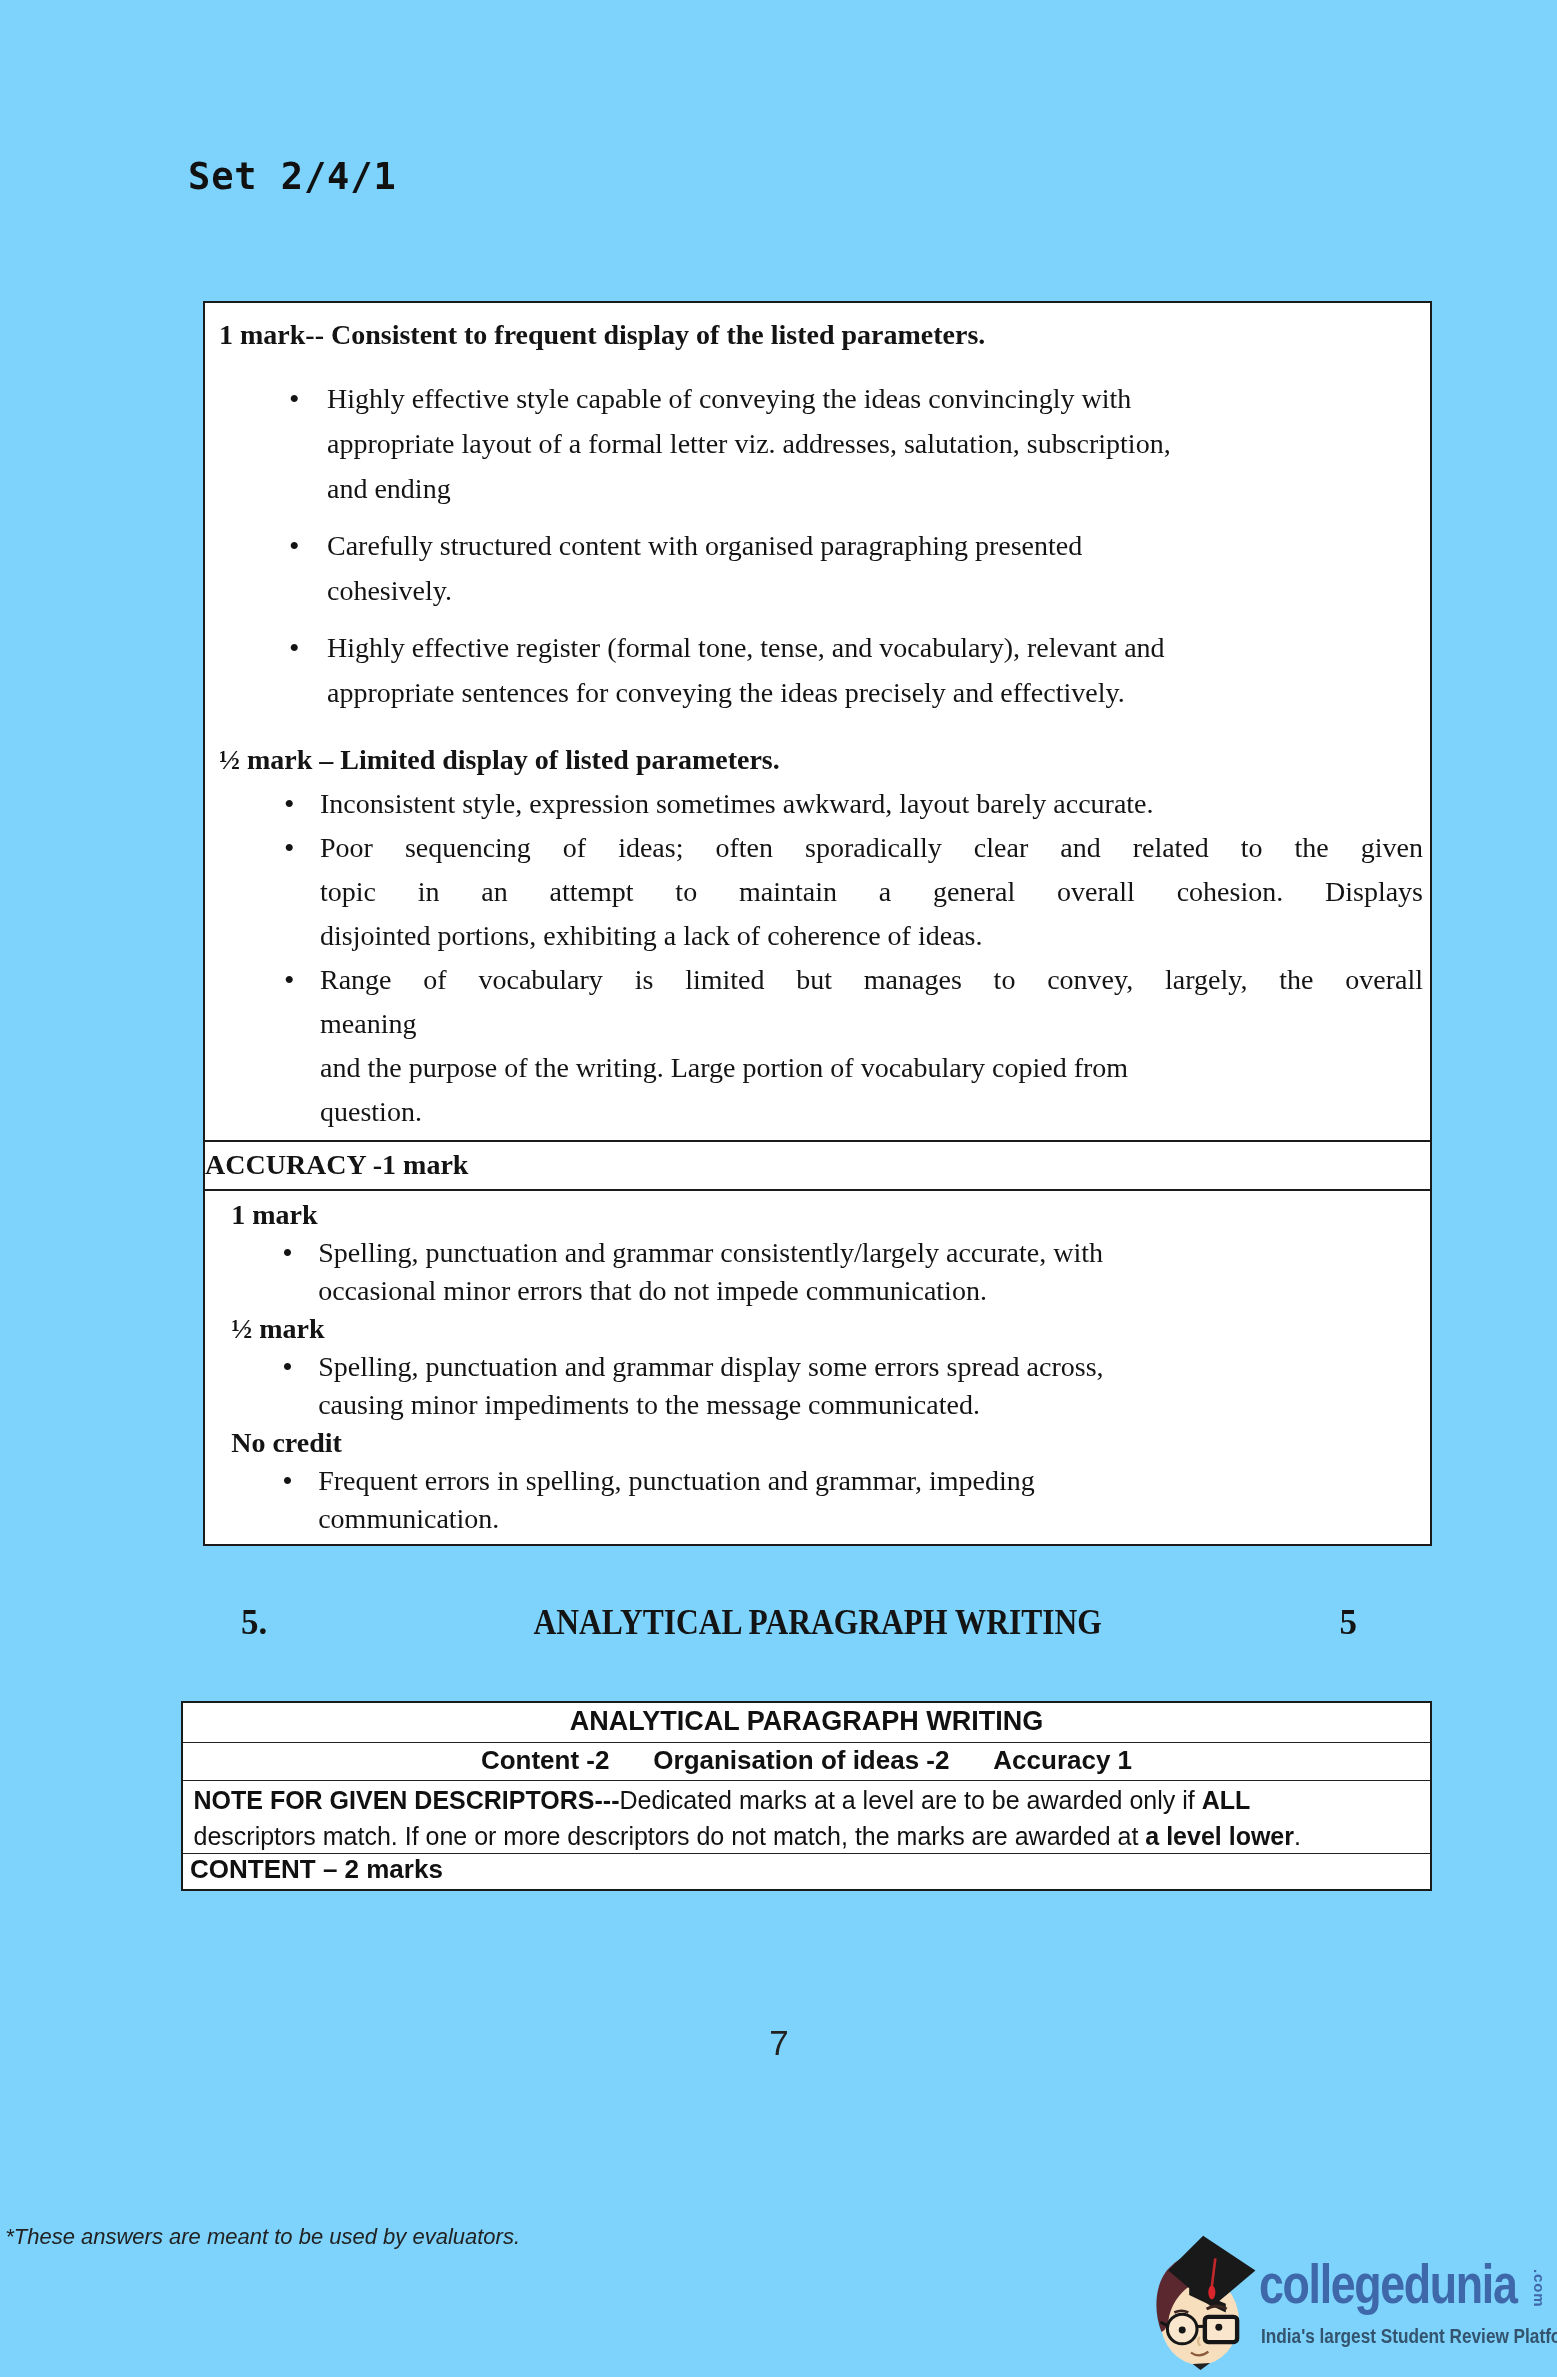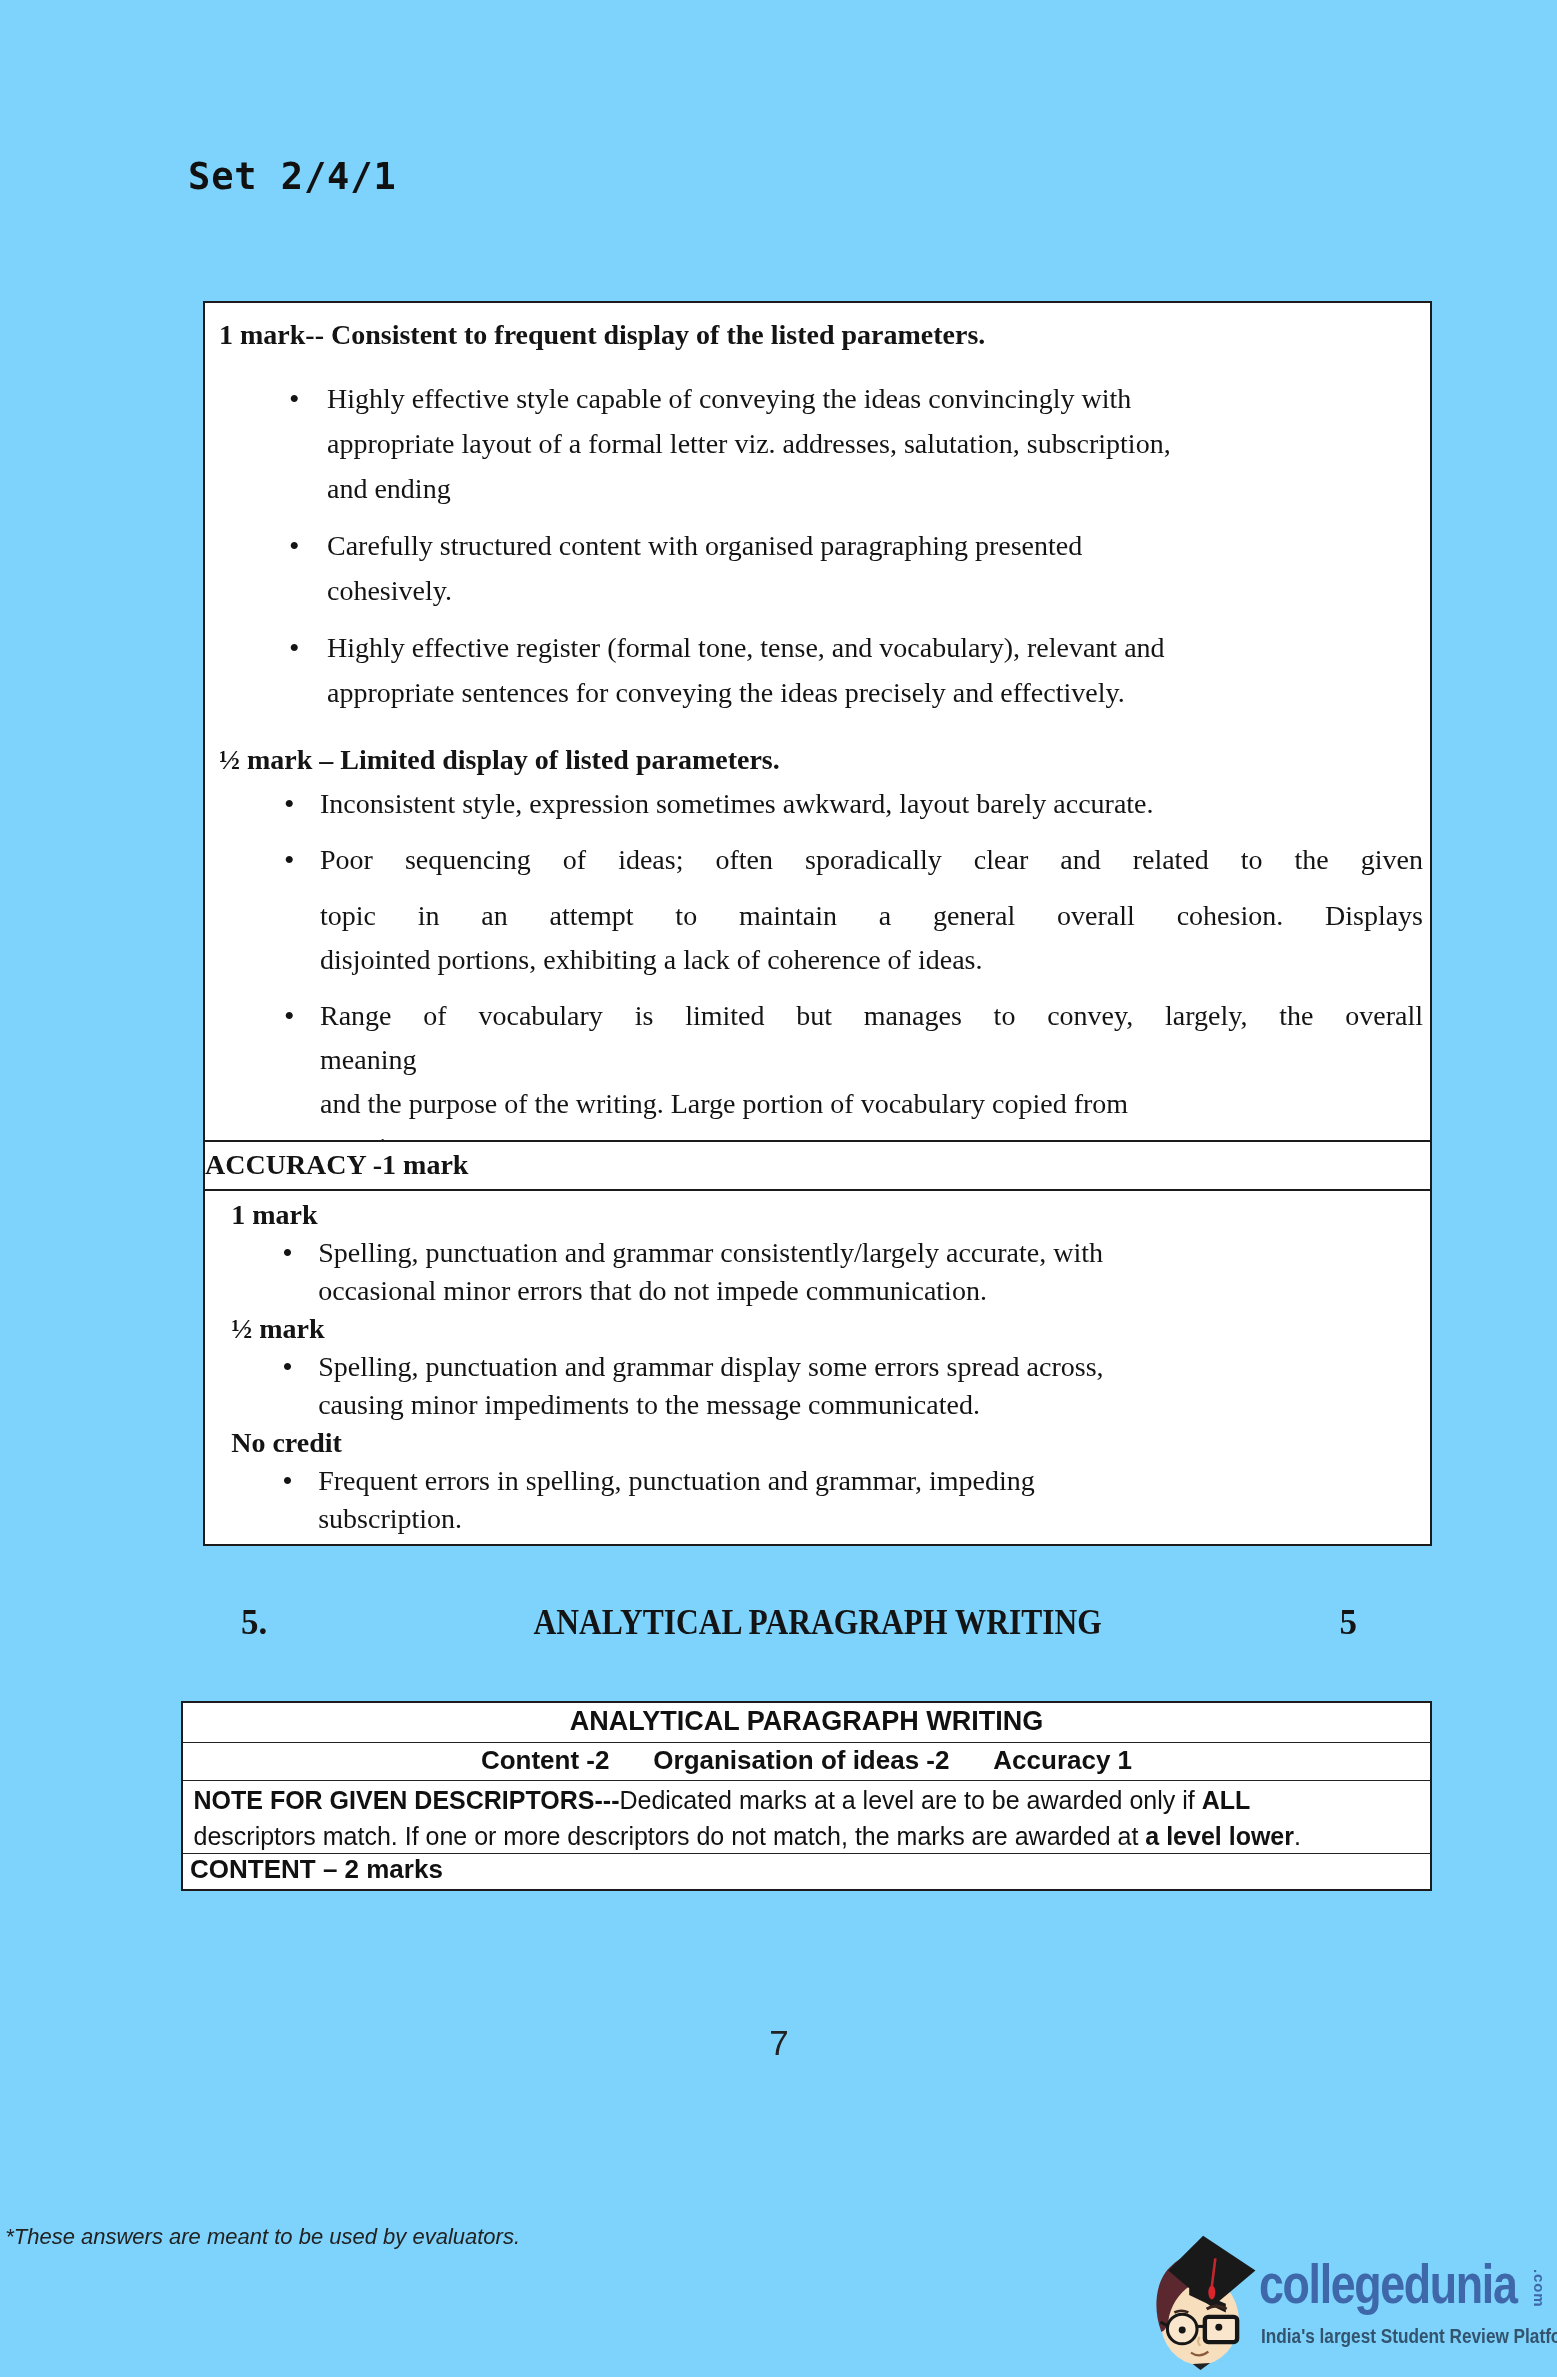"Poor sequencing of ideas; often" .just { margin-top: 12px -> none }
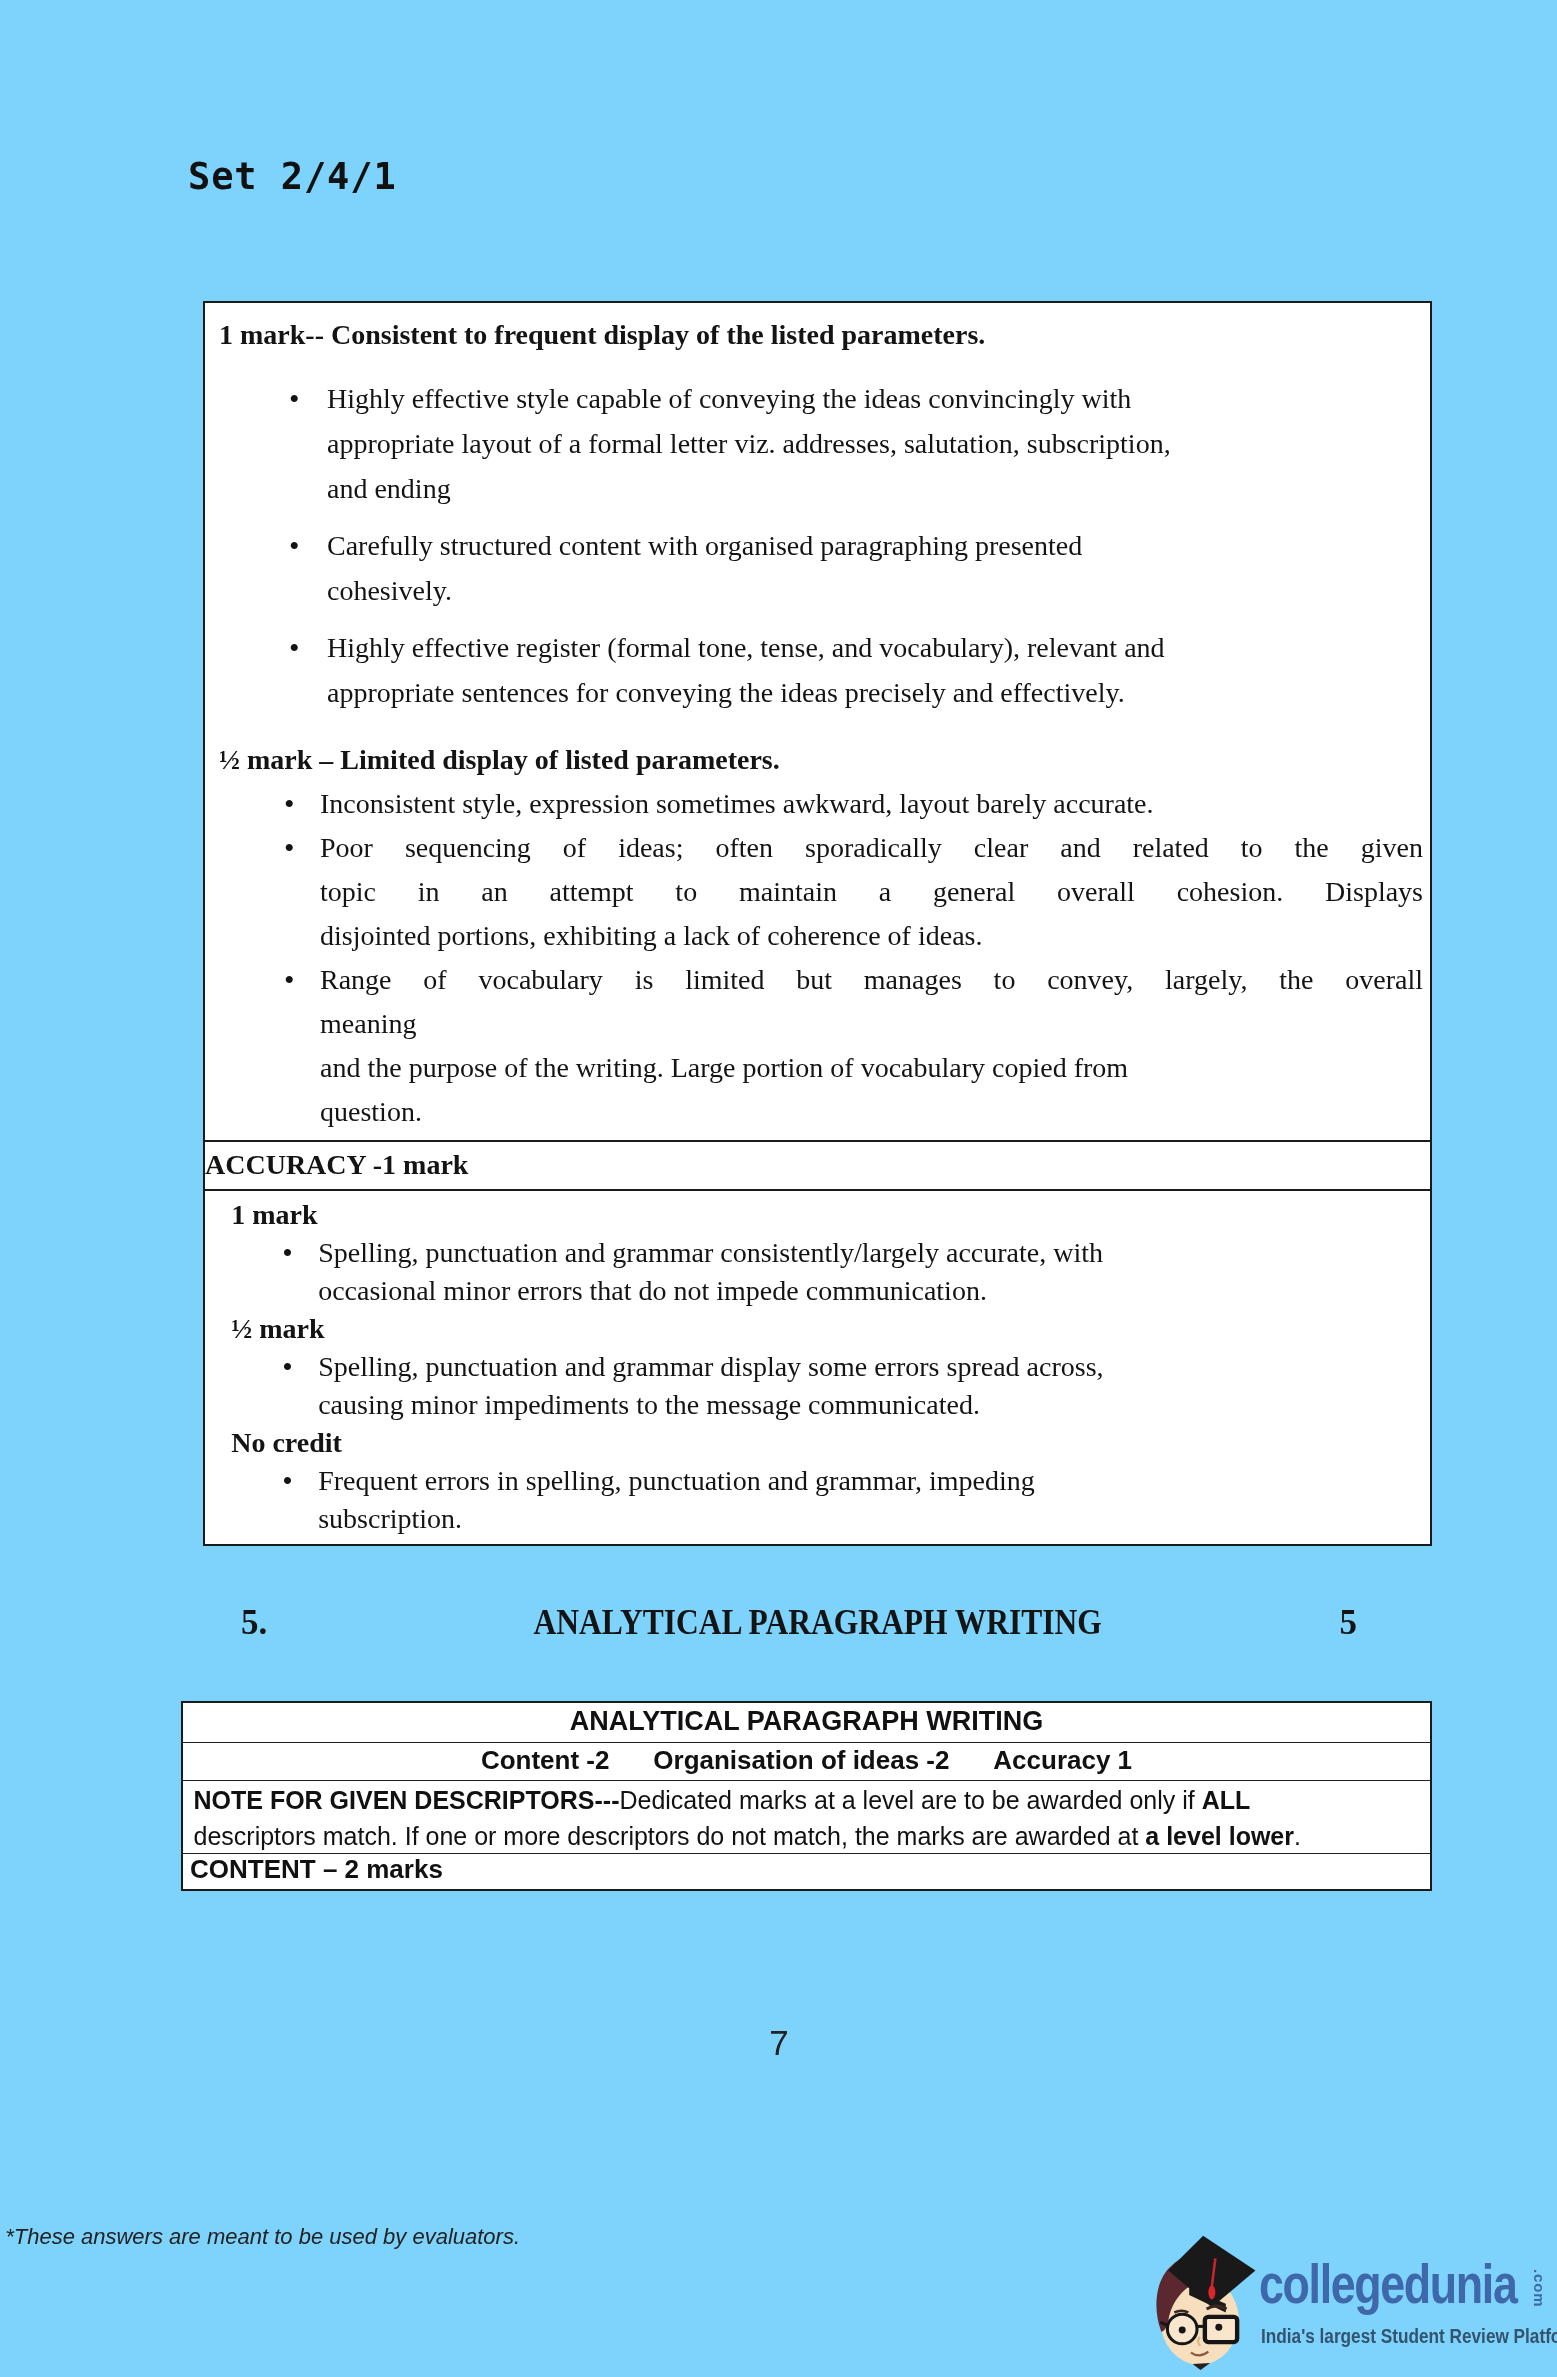"subscription." div { text: subscription -> communication }
